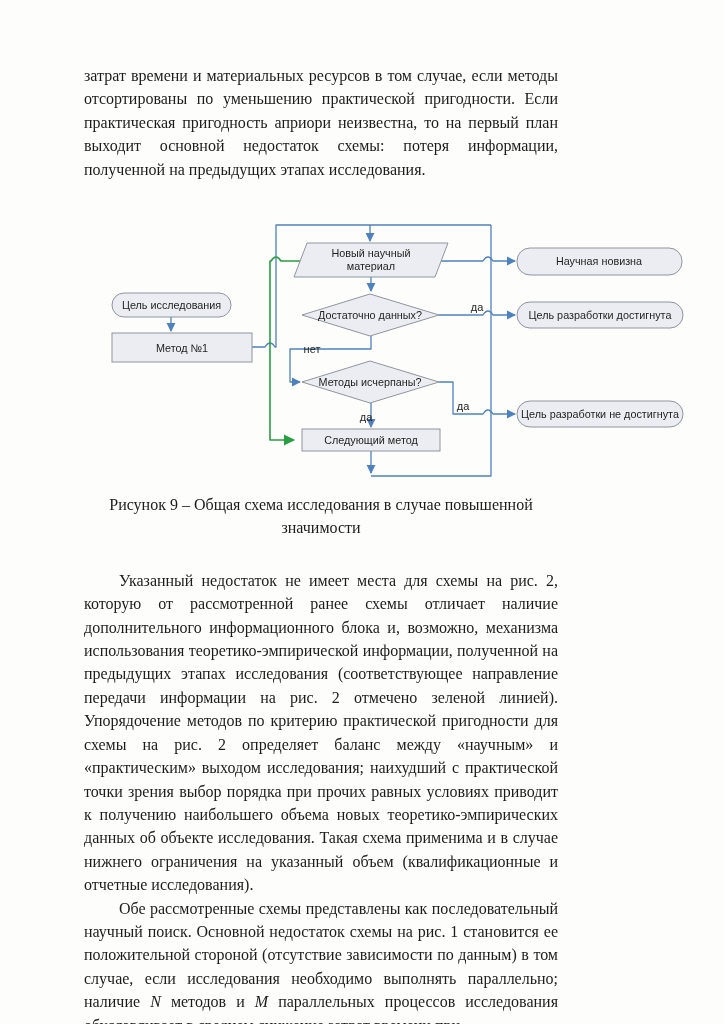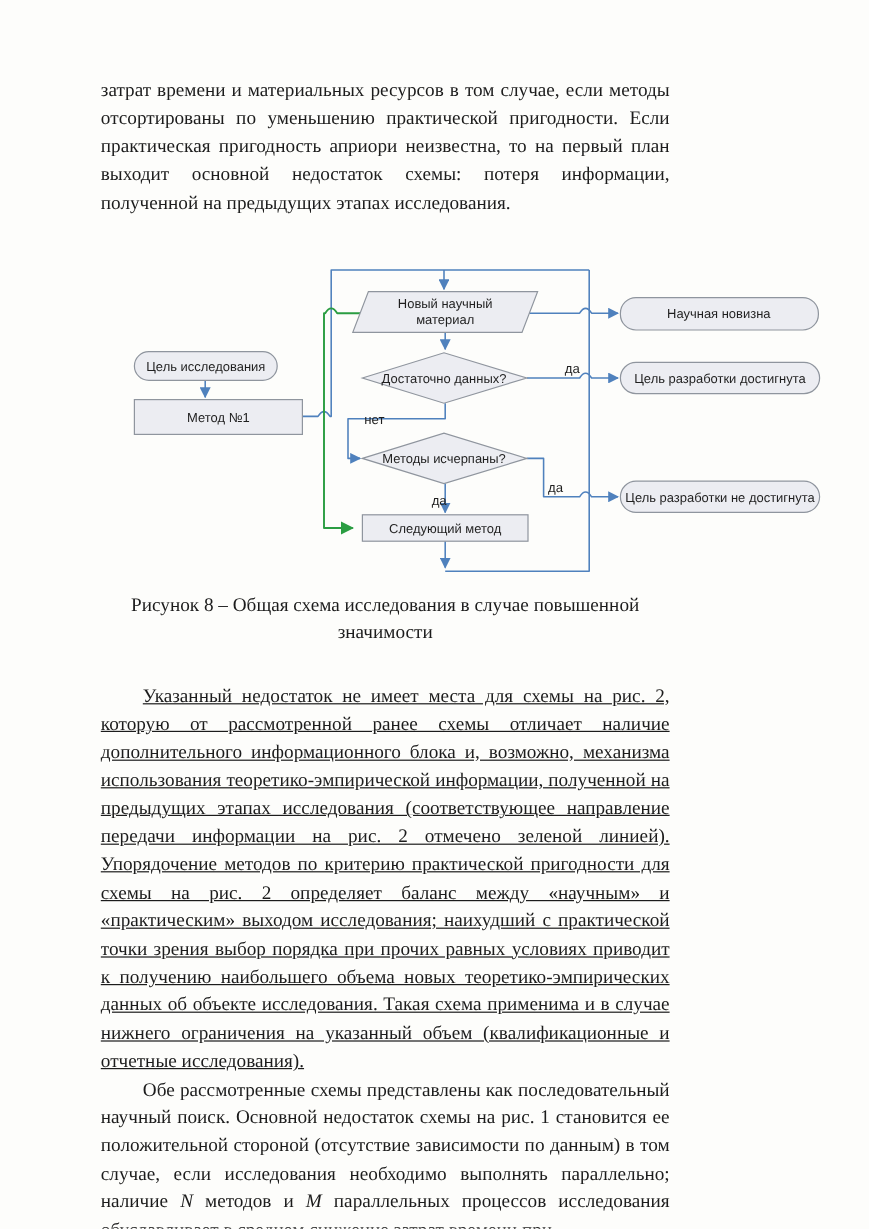"Рисунок 8 – Общая схема" span { text: 8 -> 9 }
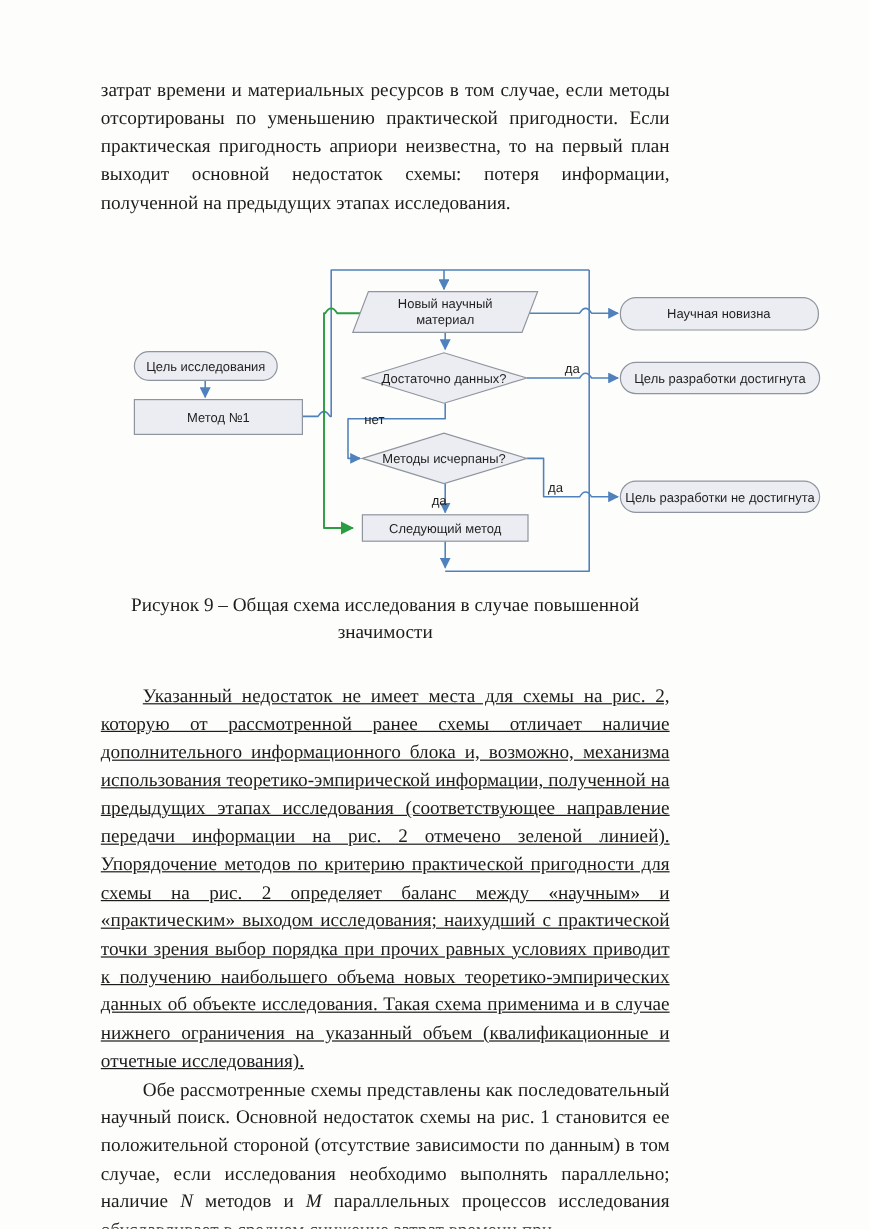"Указанный недостаток не имеет места" p.p2 { text-decoration: underline -> none }
